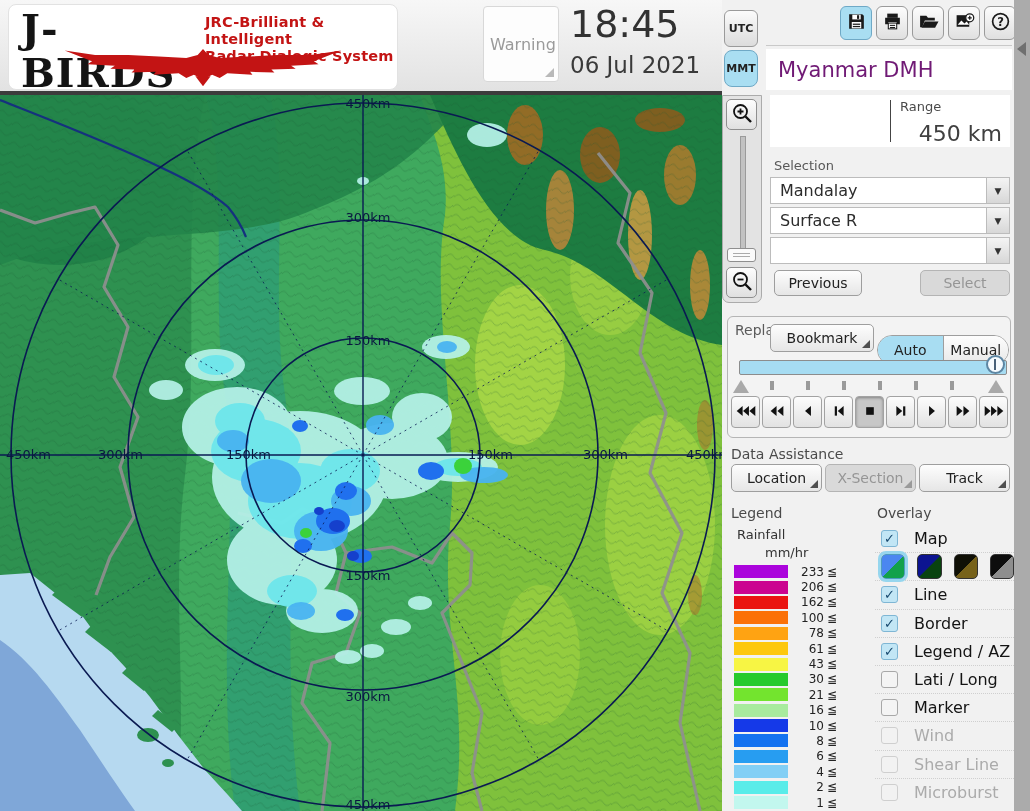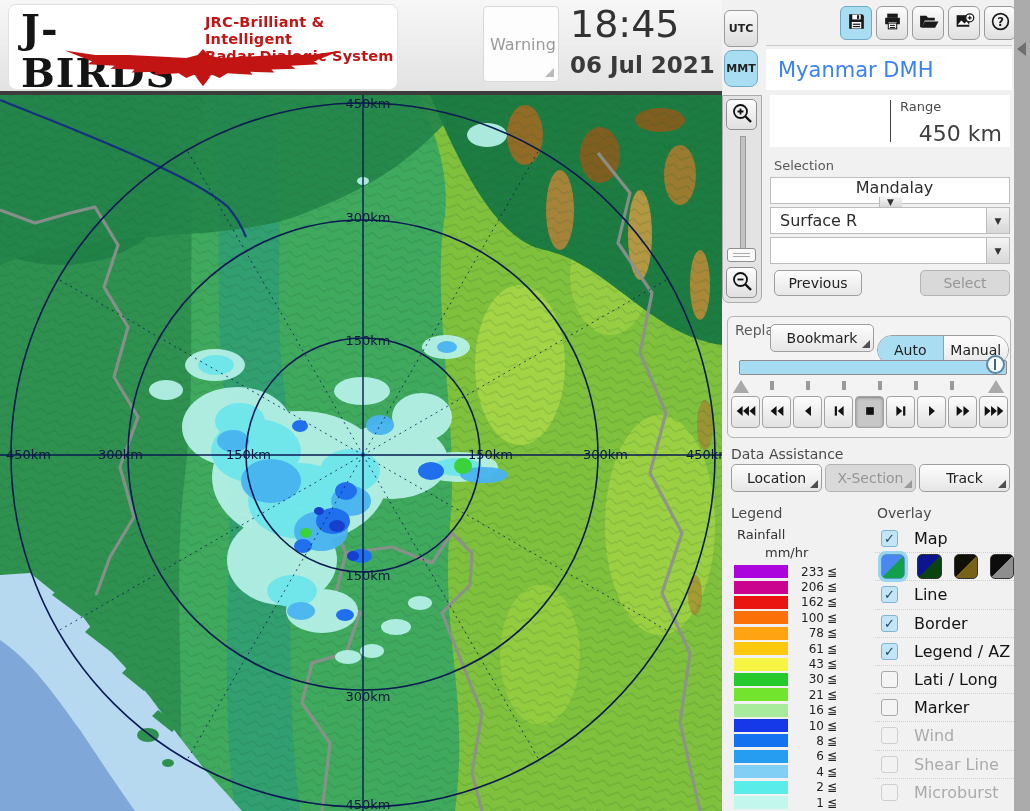"06 Jul 2021" .clock-date { font-weight: bold -> none }
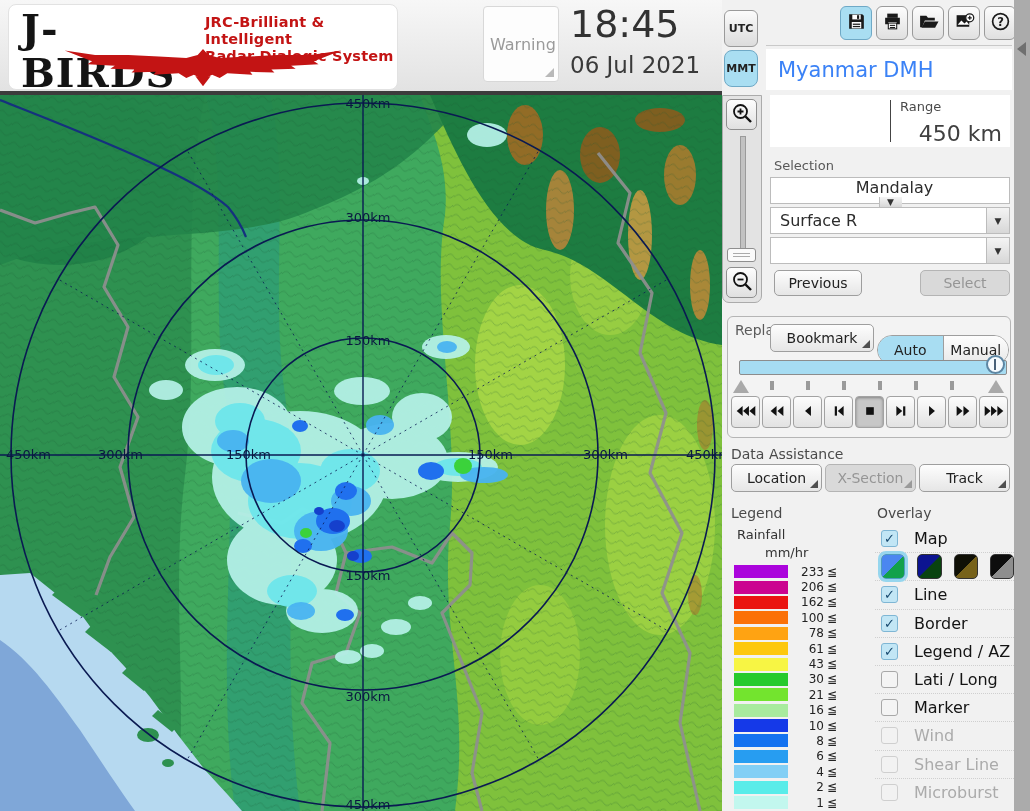"Myanmar DMH" .station-box span { color: #3b82f6 -> #701a75 }
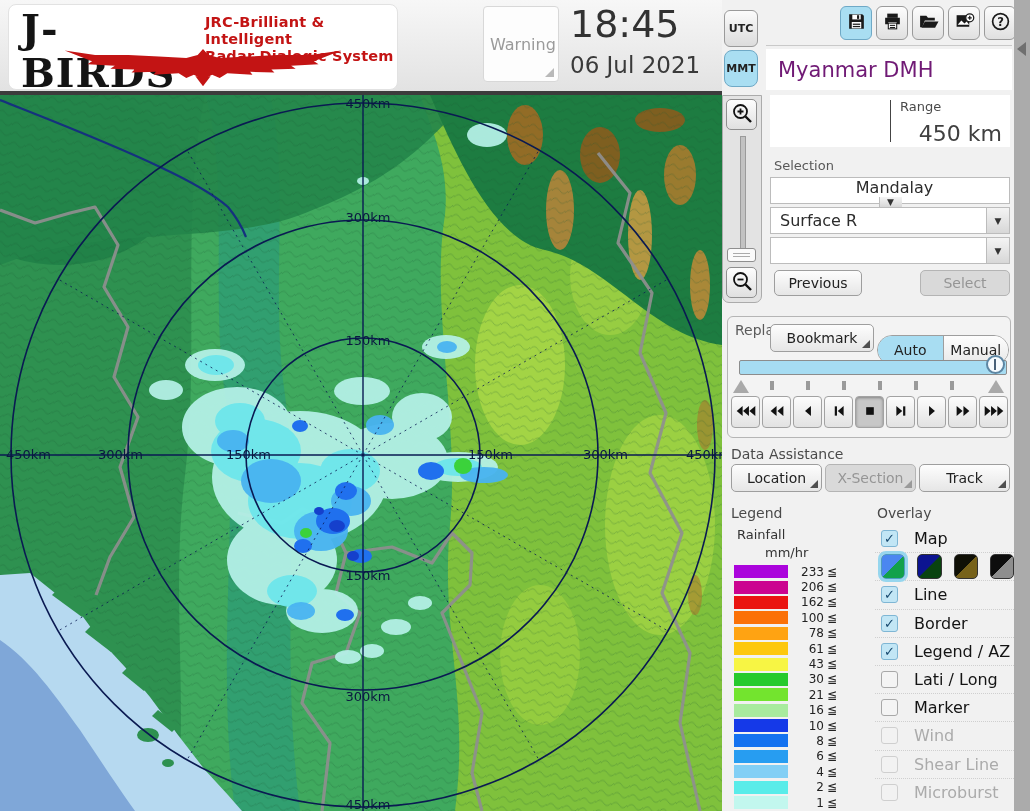"Mandalay" div.dd { flex-direction: column -> none }
